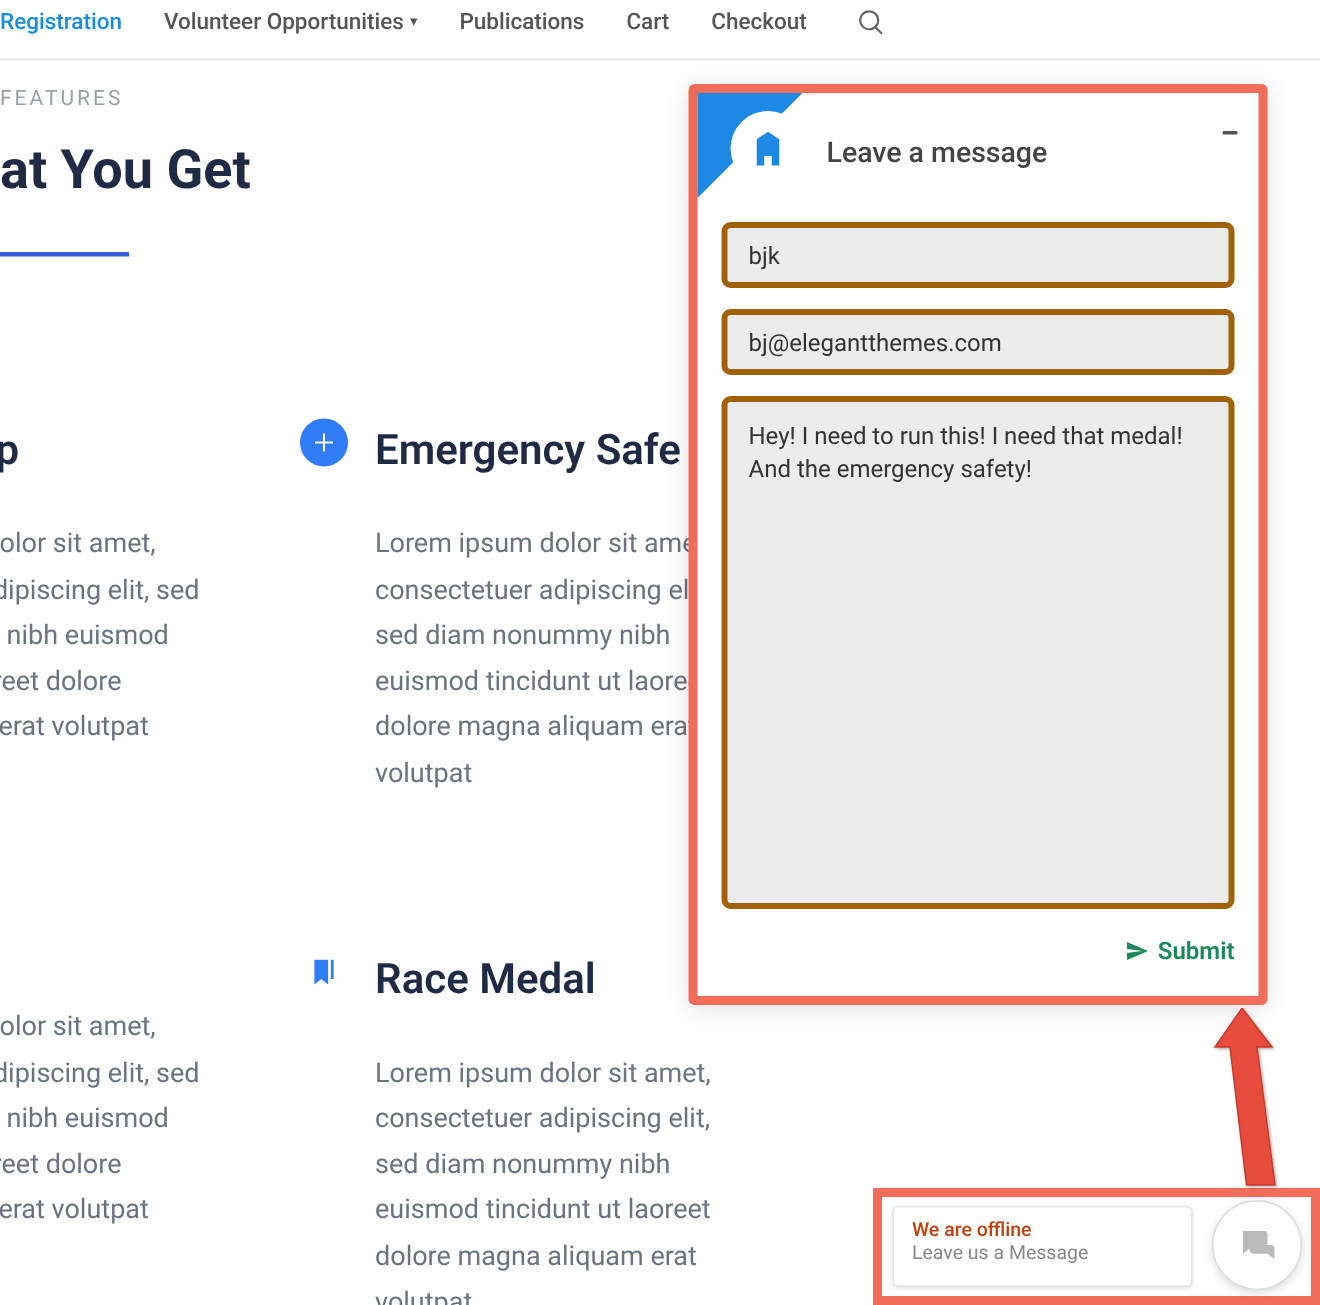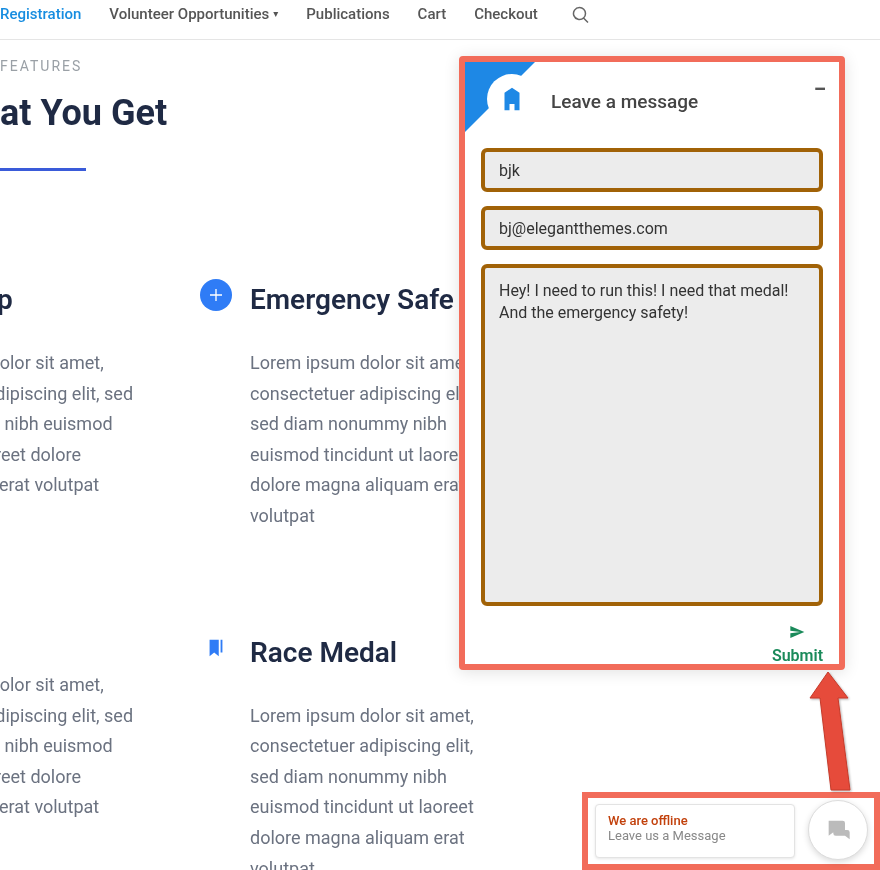"Submit" .submit-btn { flex-direction: column -> none }
